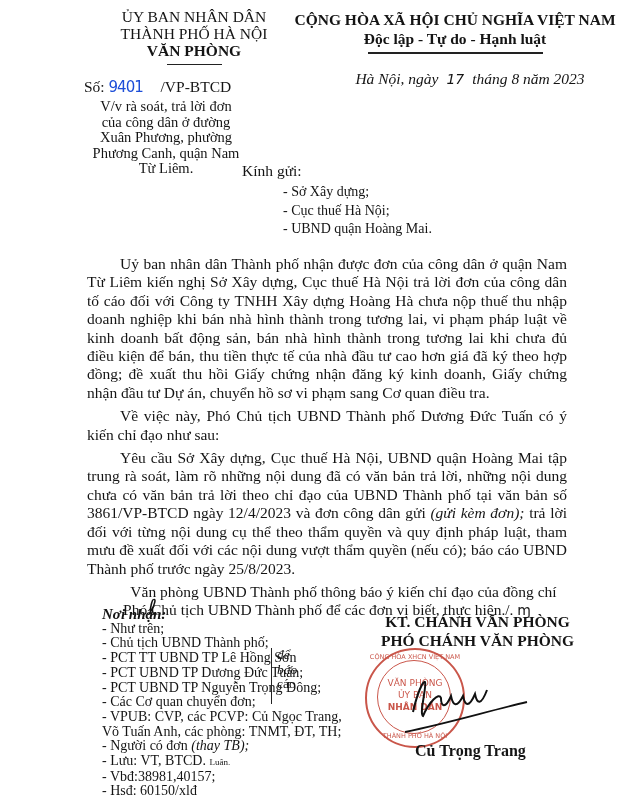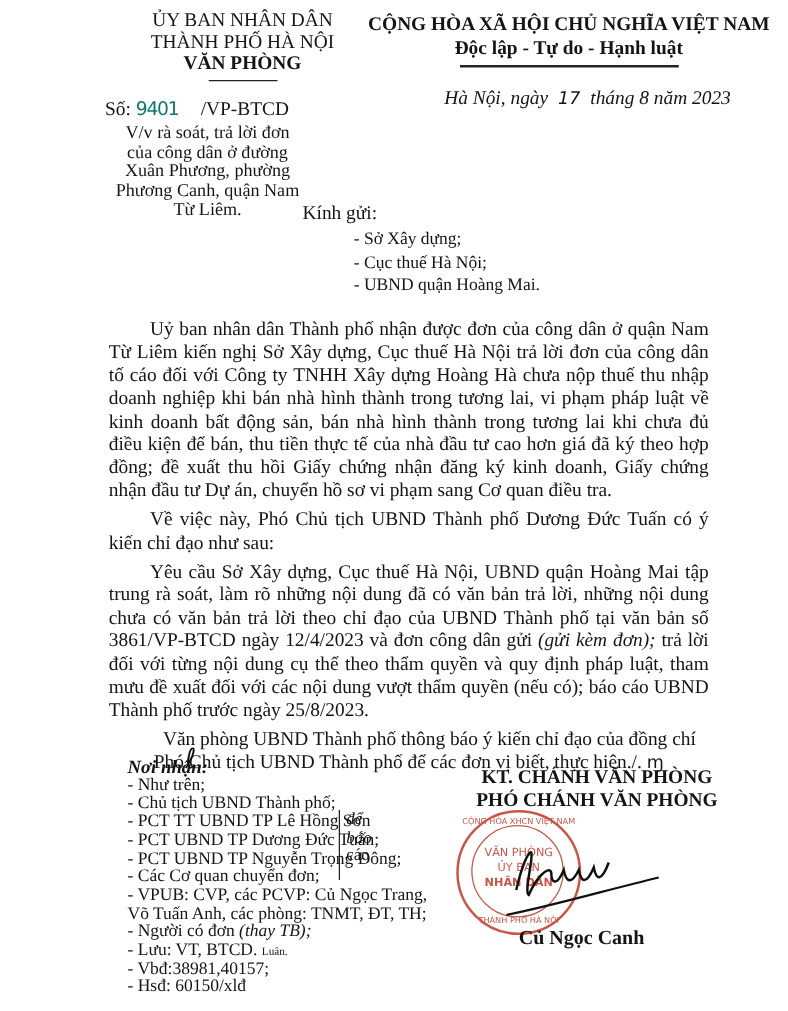"9401" .so .hand { color: #0f766e -> #1d4ed8 }
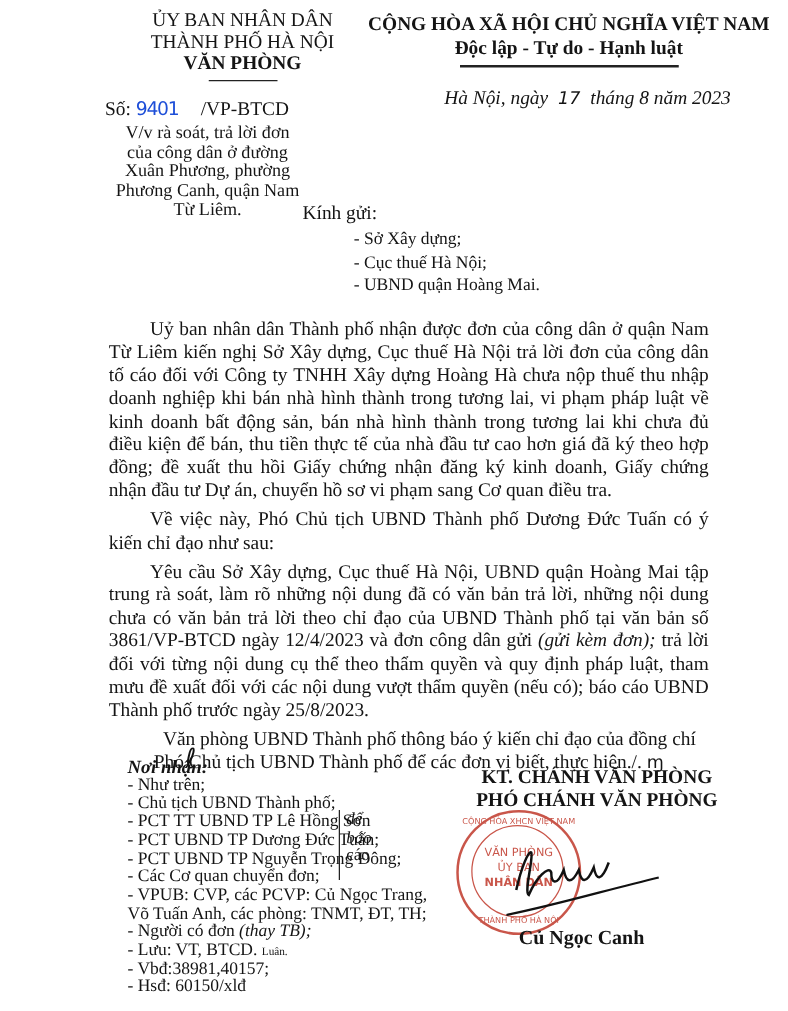"Củ Ngọc Canh" div.abs { text: Ngọc Canh -> Trọng Trang }
